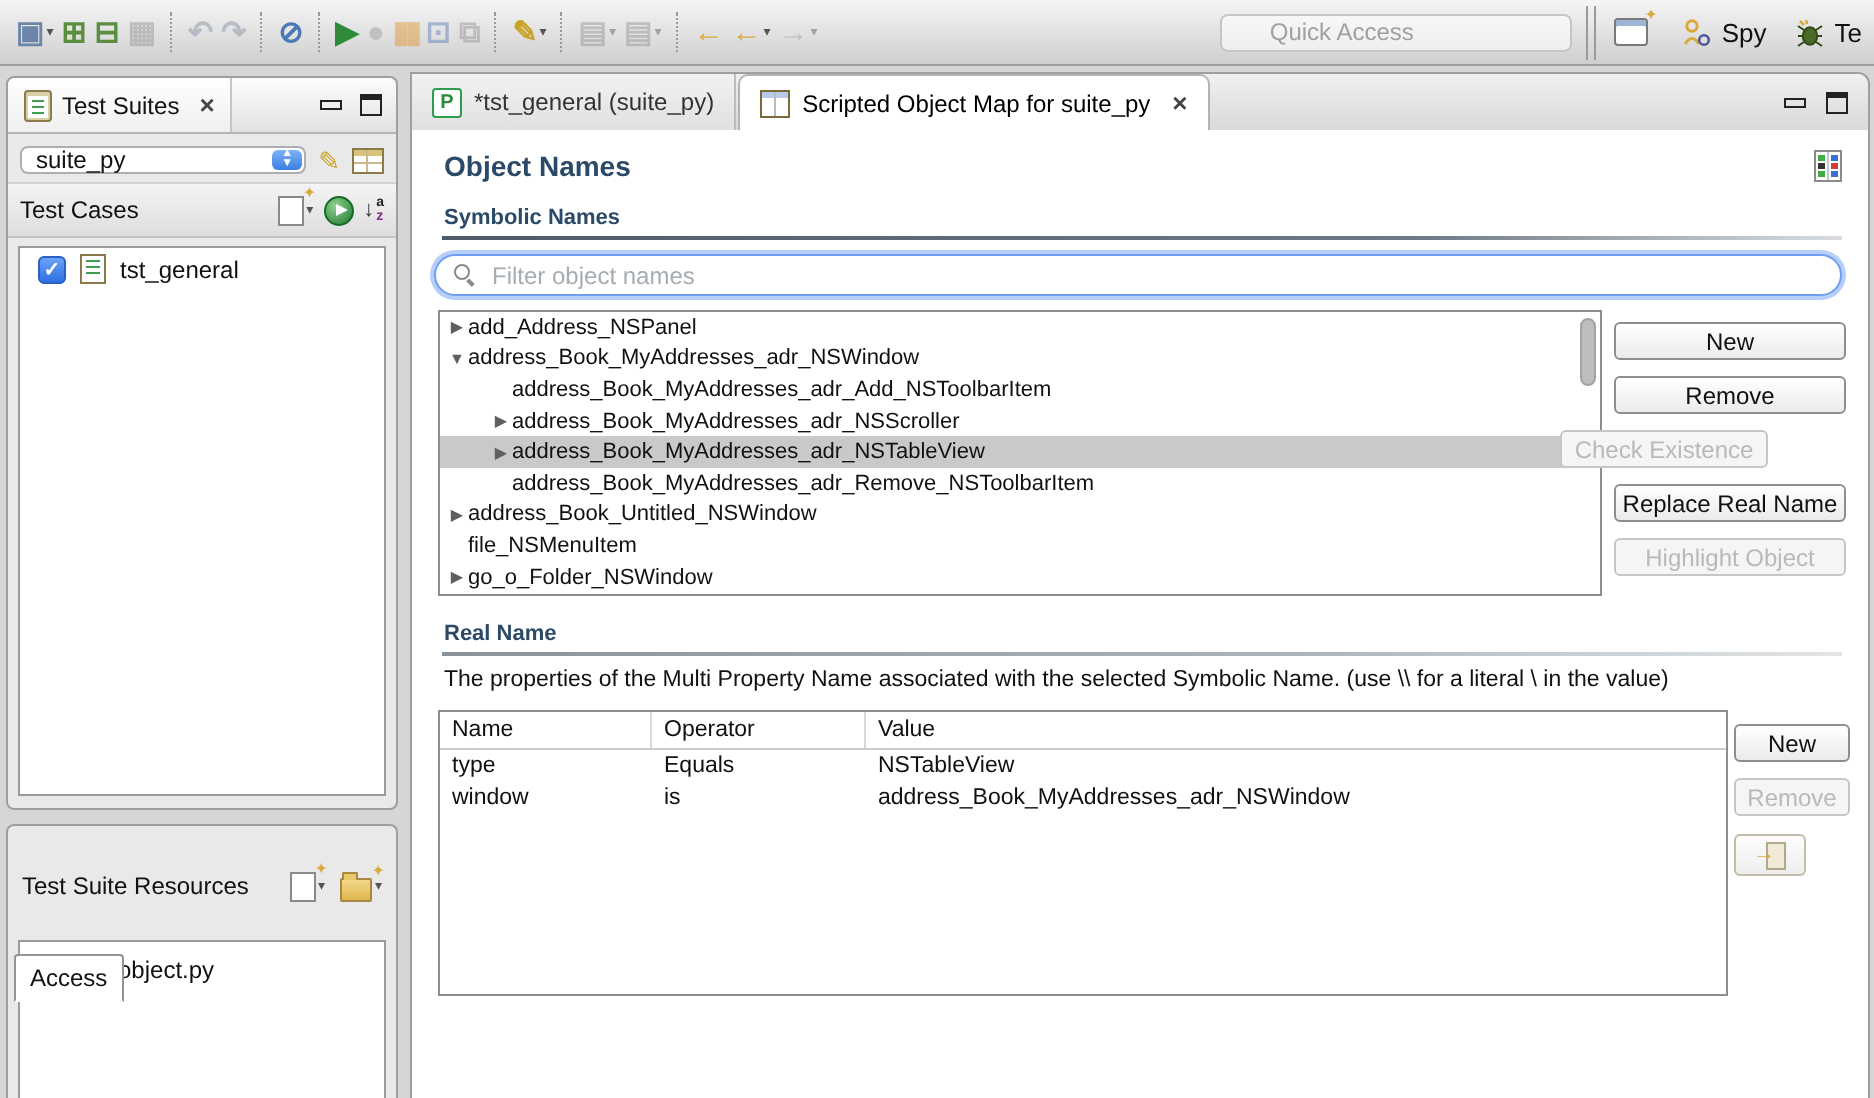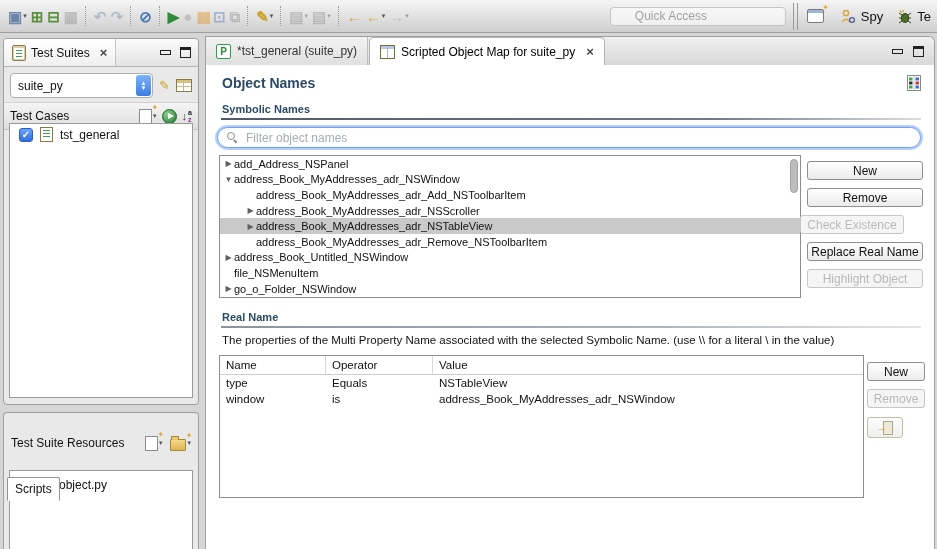"suite_py" .combo { height: 25px -> 14px }
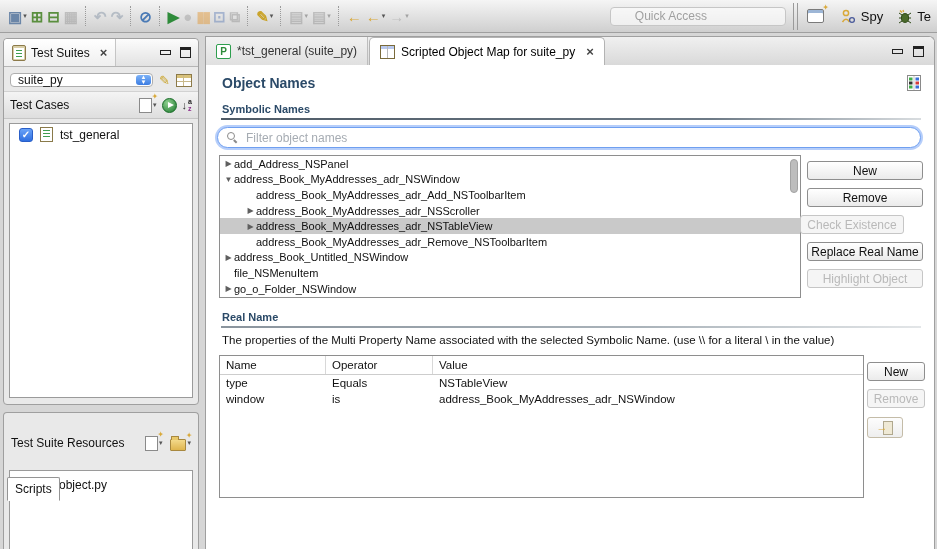"Check Existence" div.push-btn { left: 594px -> 574px }
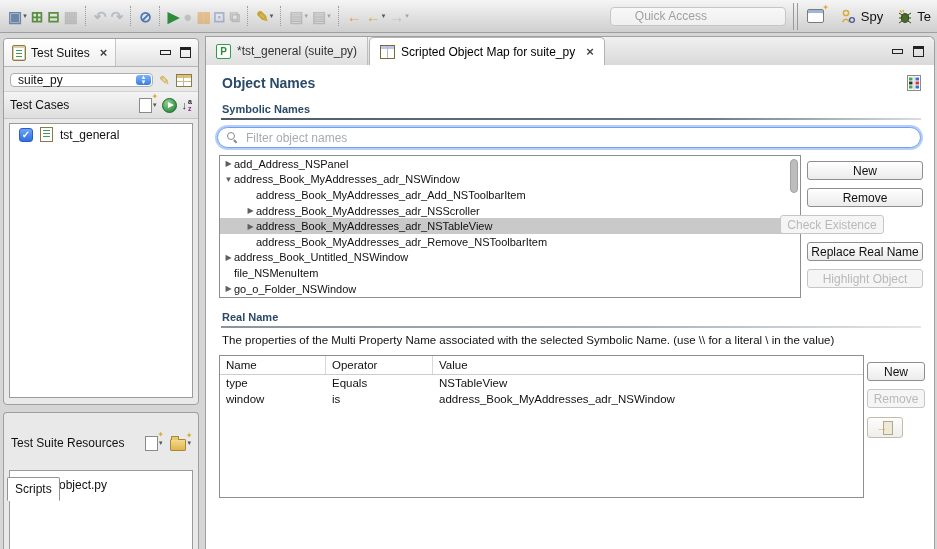"Scripts" div.res-tab { text: Scripts -> Access }
